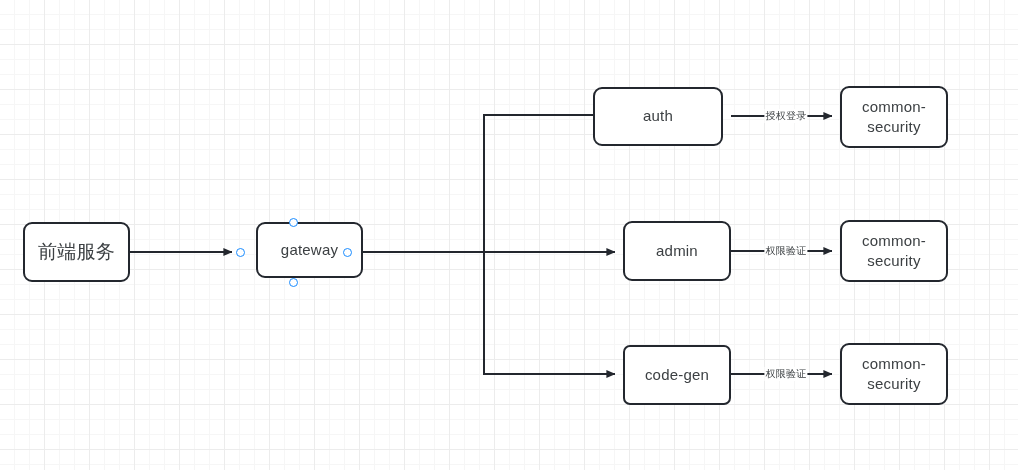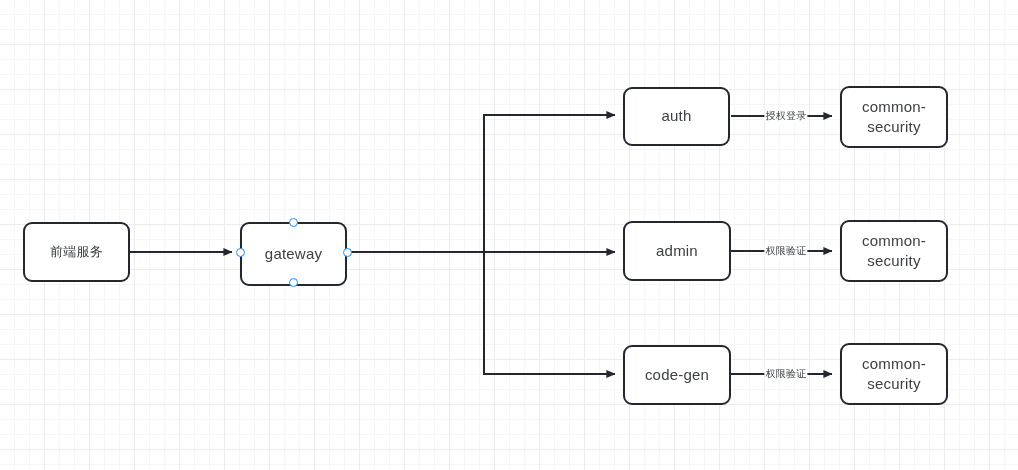"auth" div.node { left: 623px -> 593px; width: 107px -> 130px }
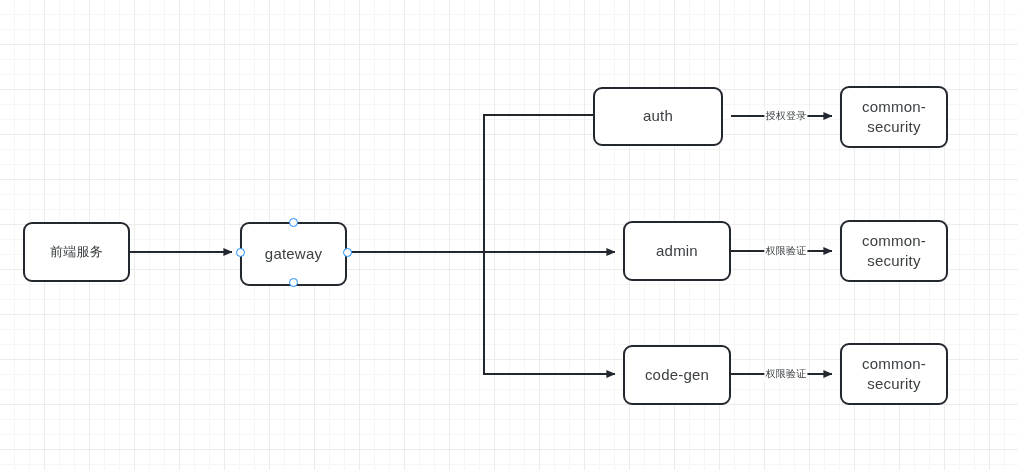"前端服务" .node.cjk { font-size: 13px -> 19px }
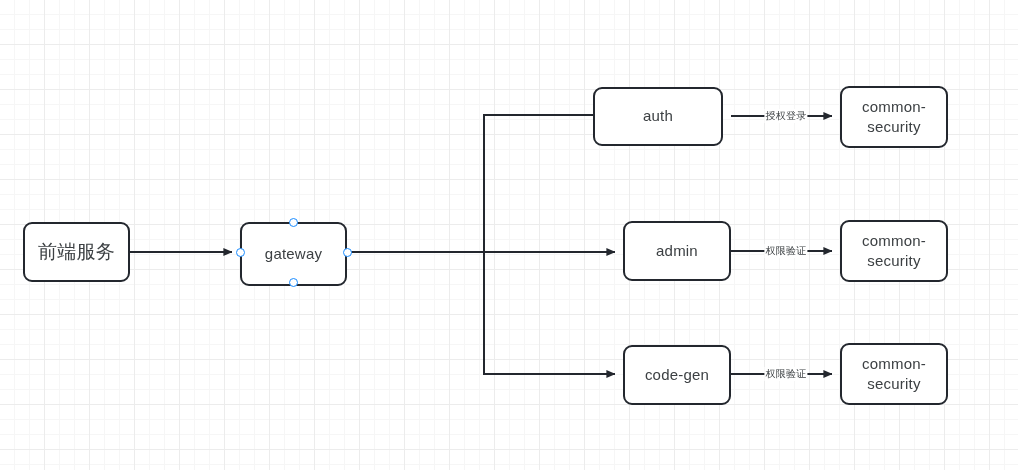"gateway" div.node { height: 64px -> 56px; left: 240px -> 256px }
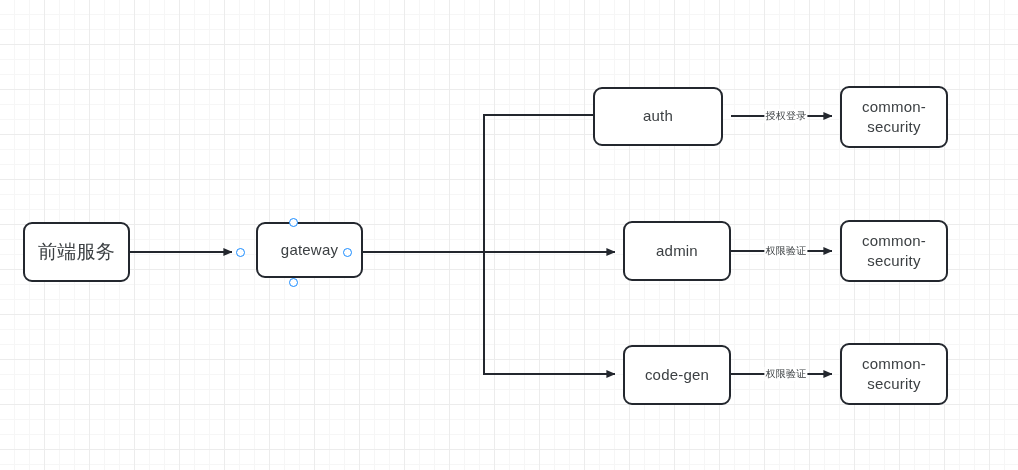"code-gen" div.node { border-radius: none -> 7px }
